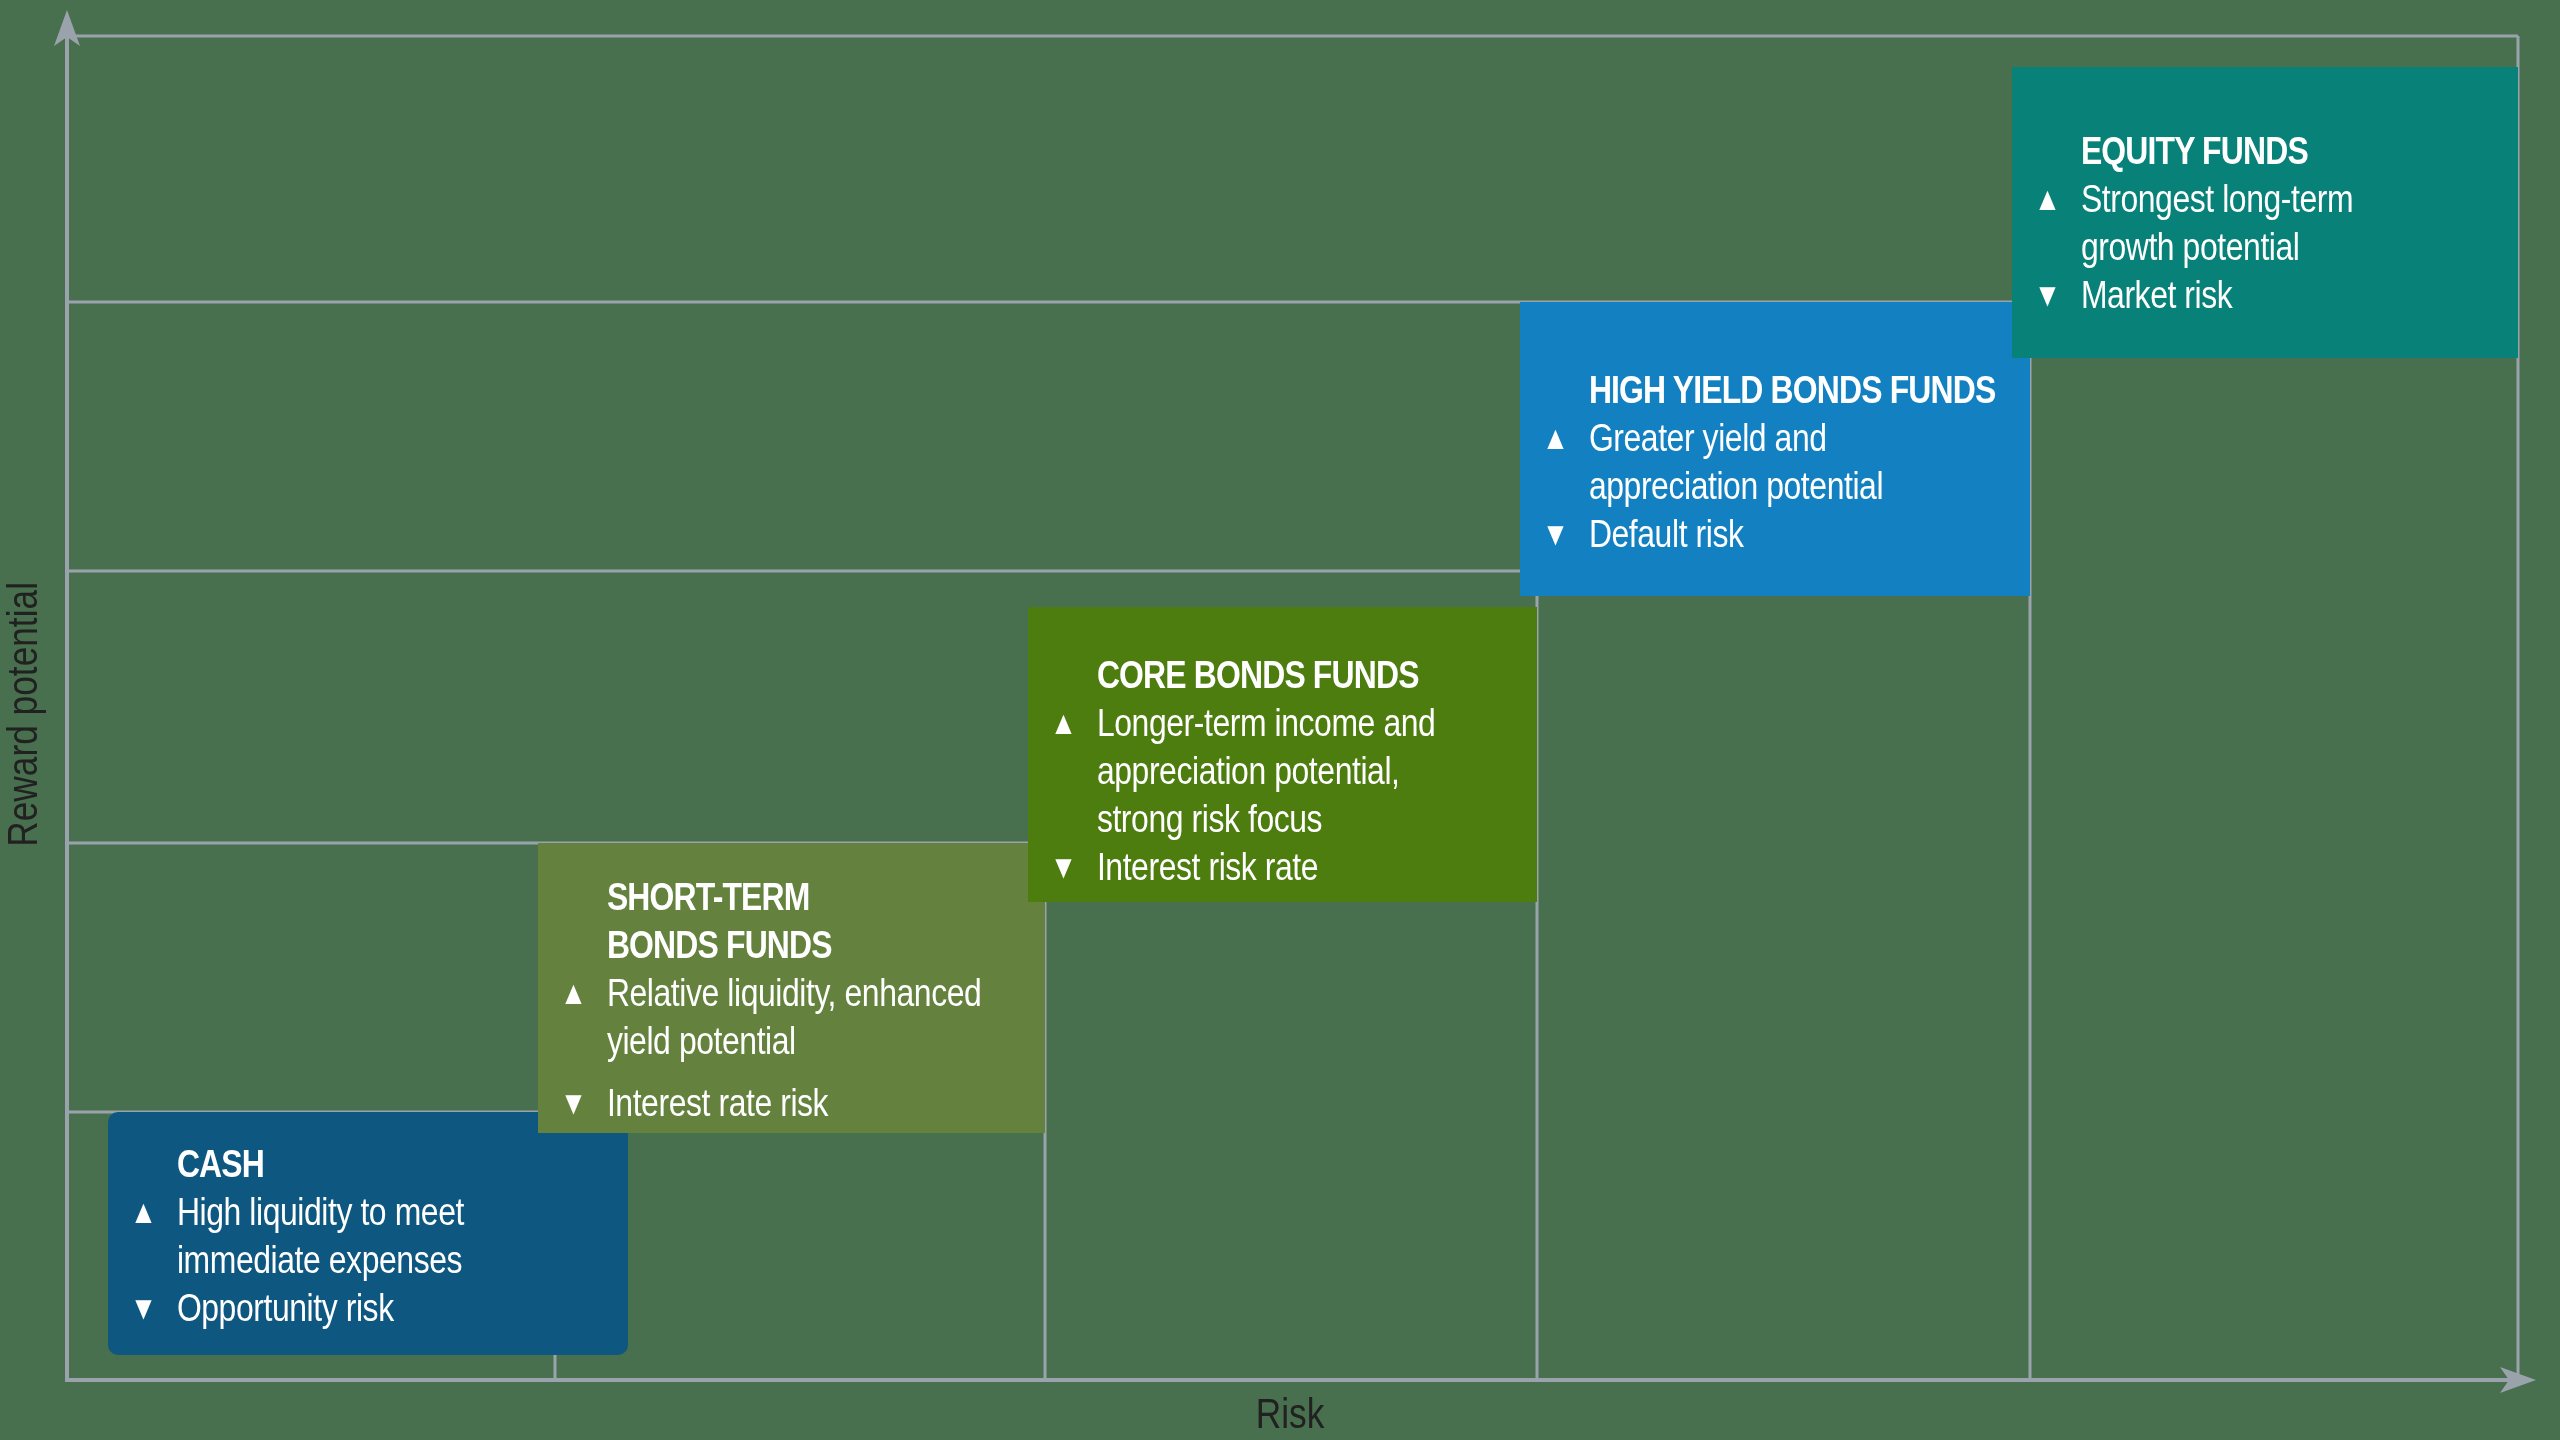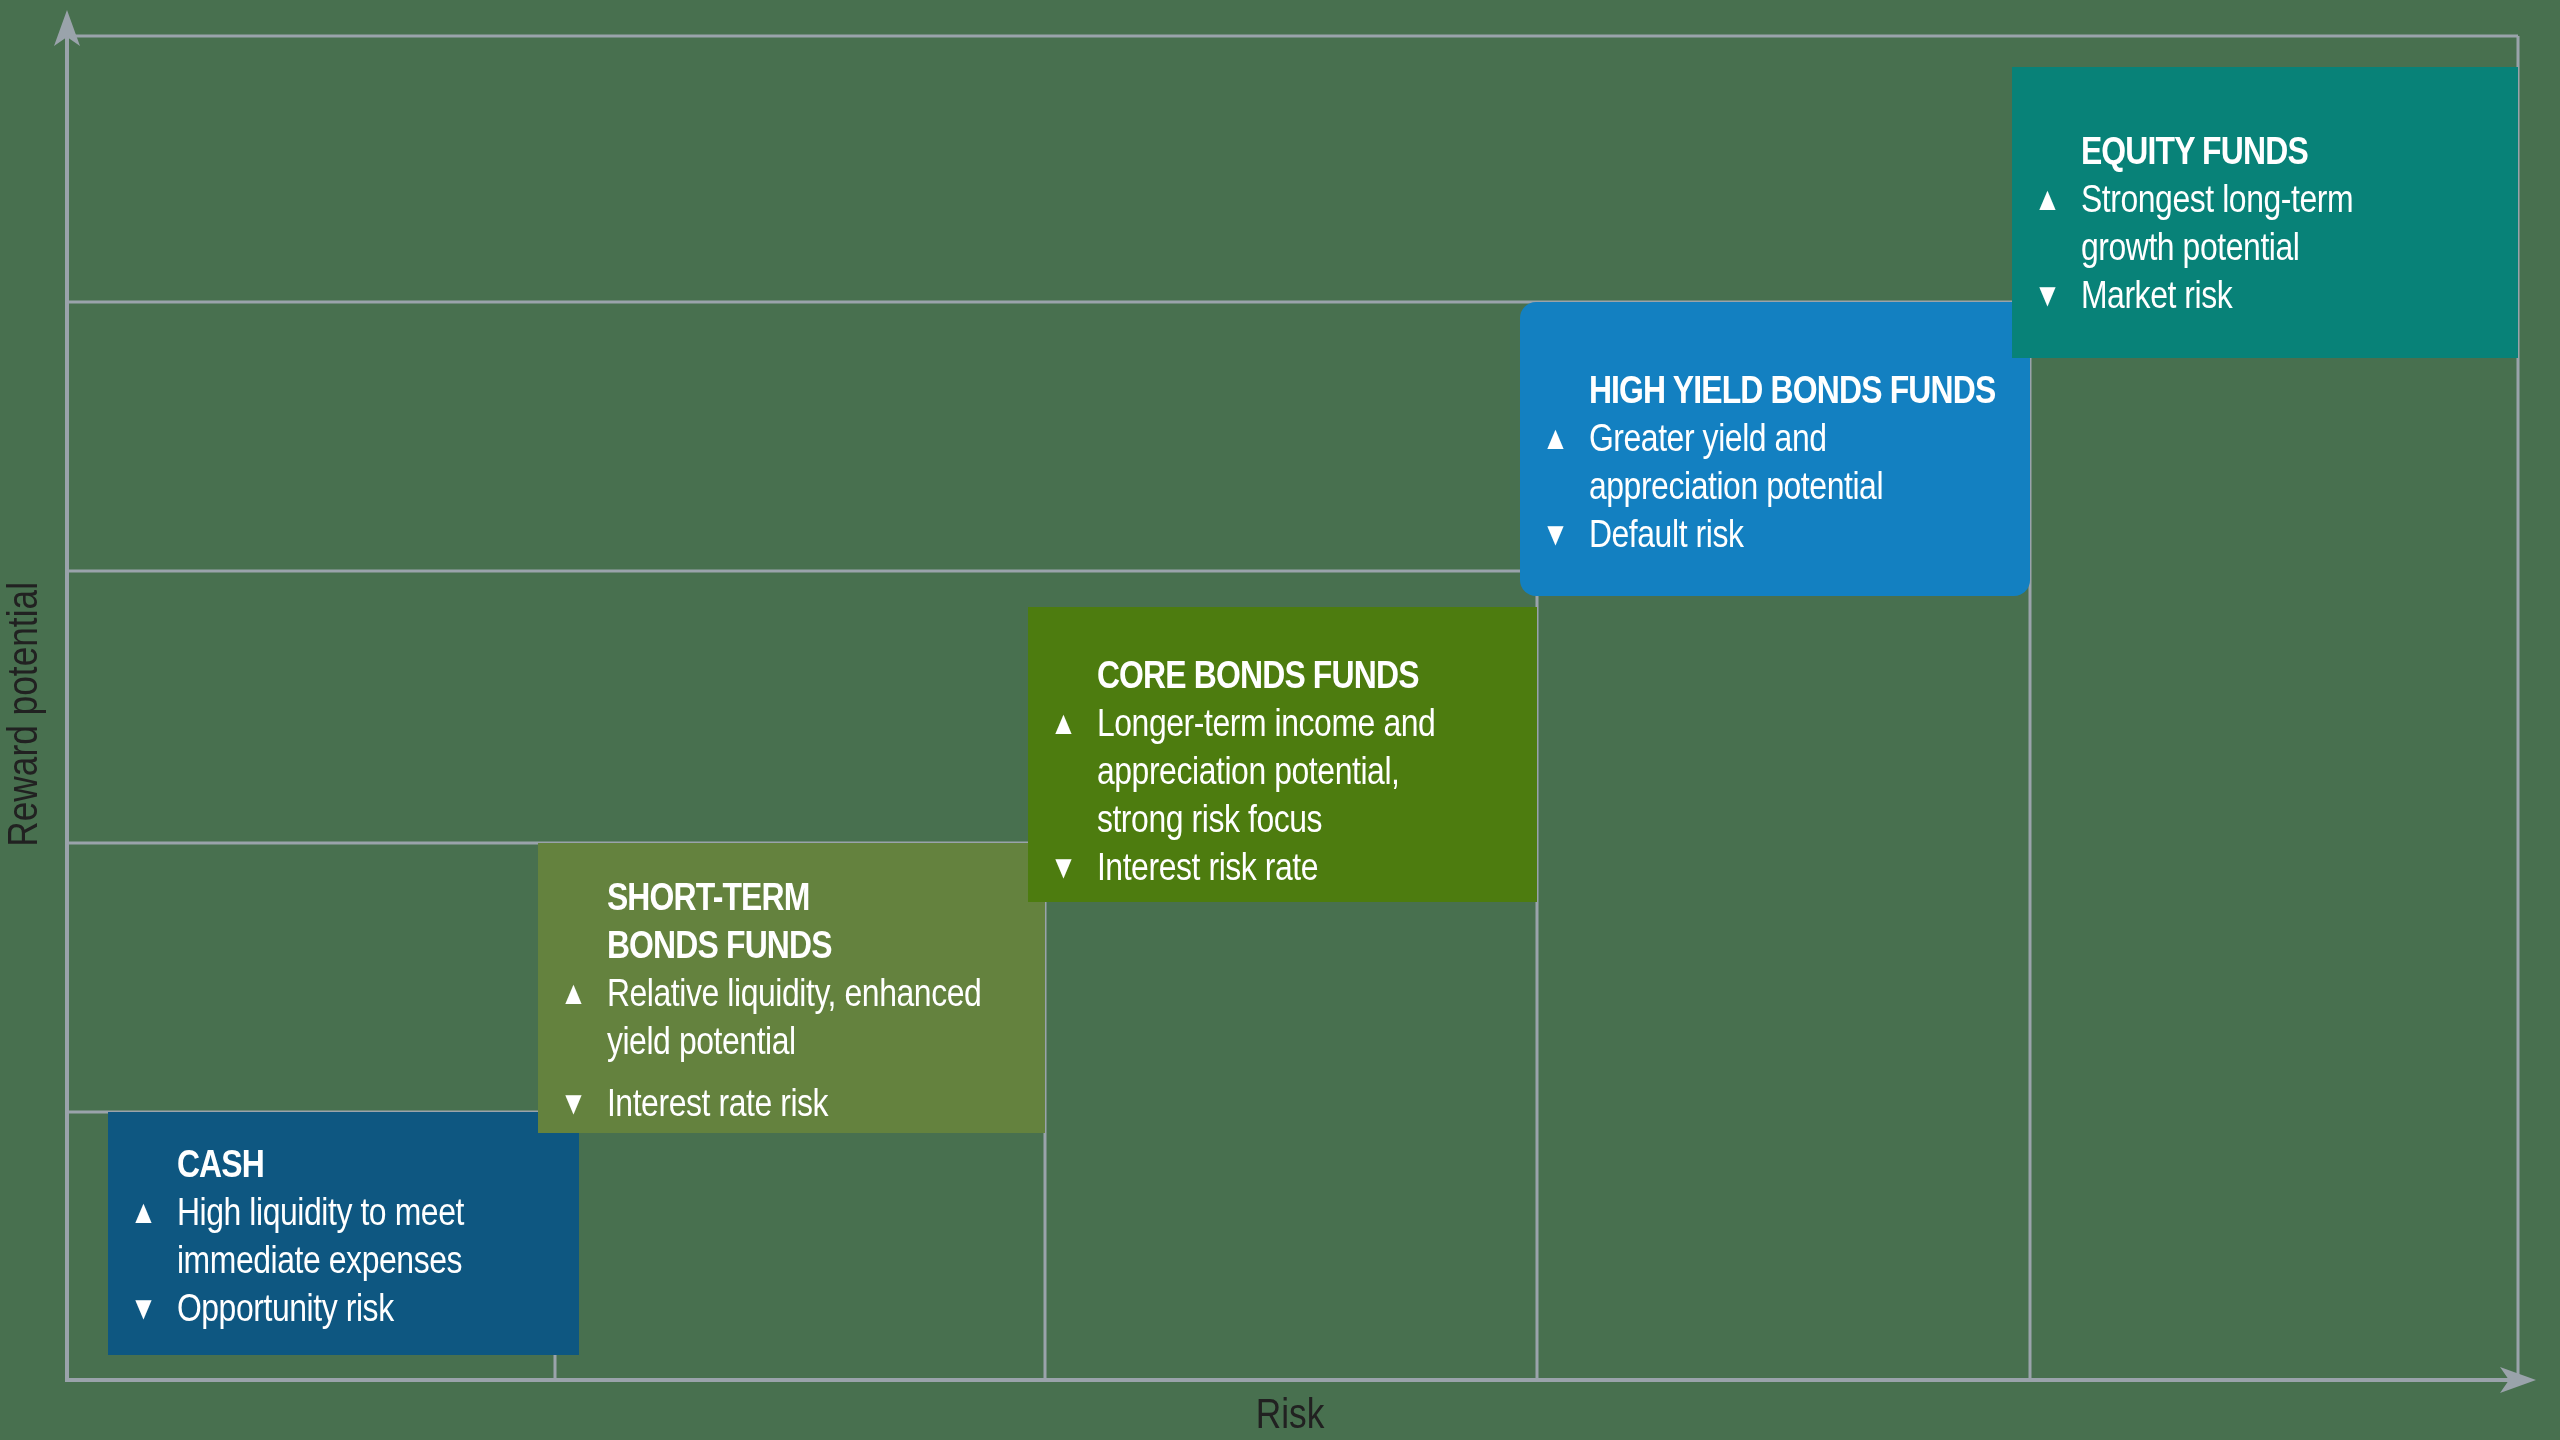"HIGH YIELD BONDS FUNDS" div.fund-box { border-radius: 16px -> none }
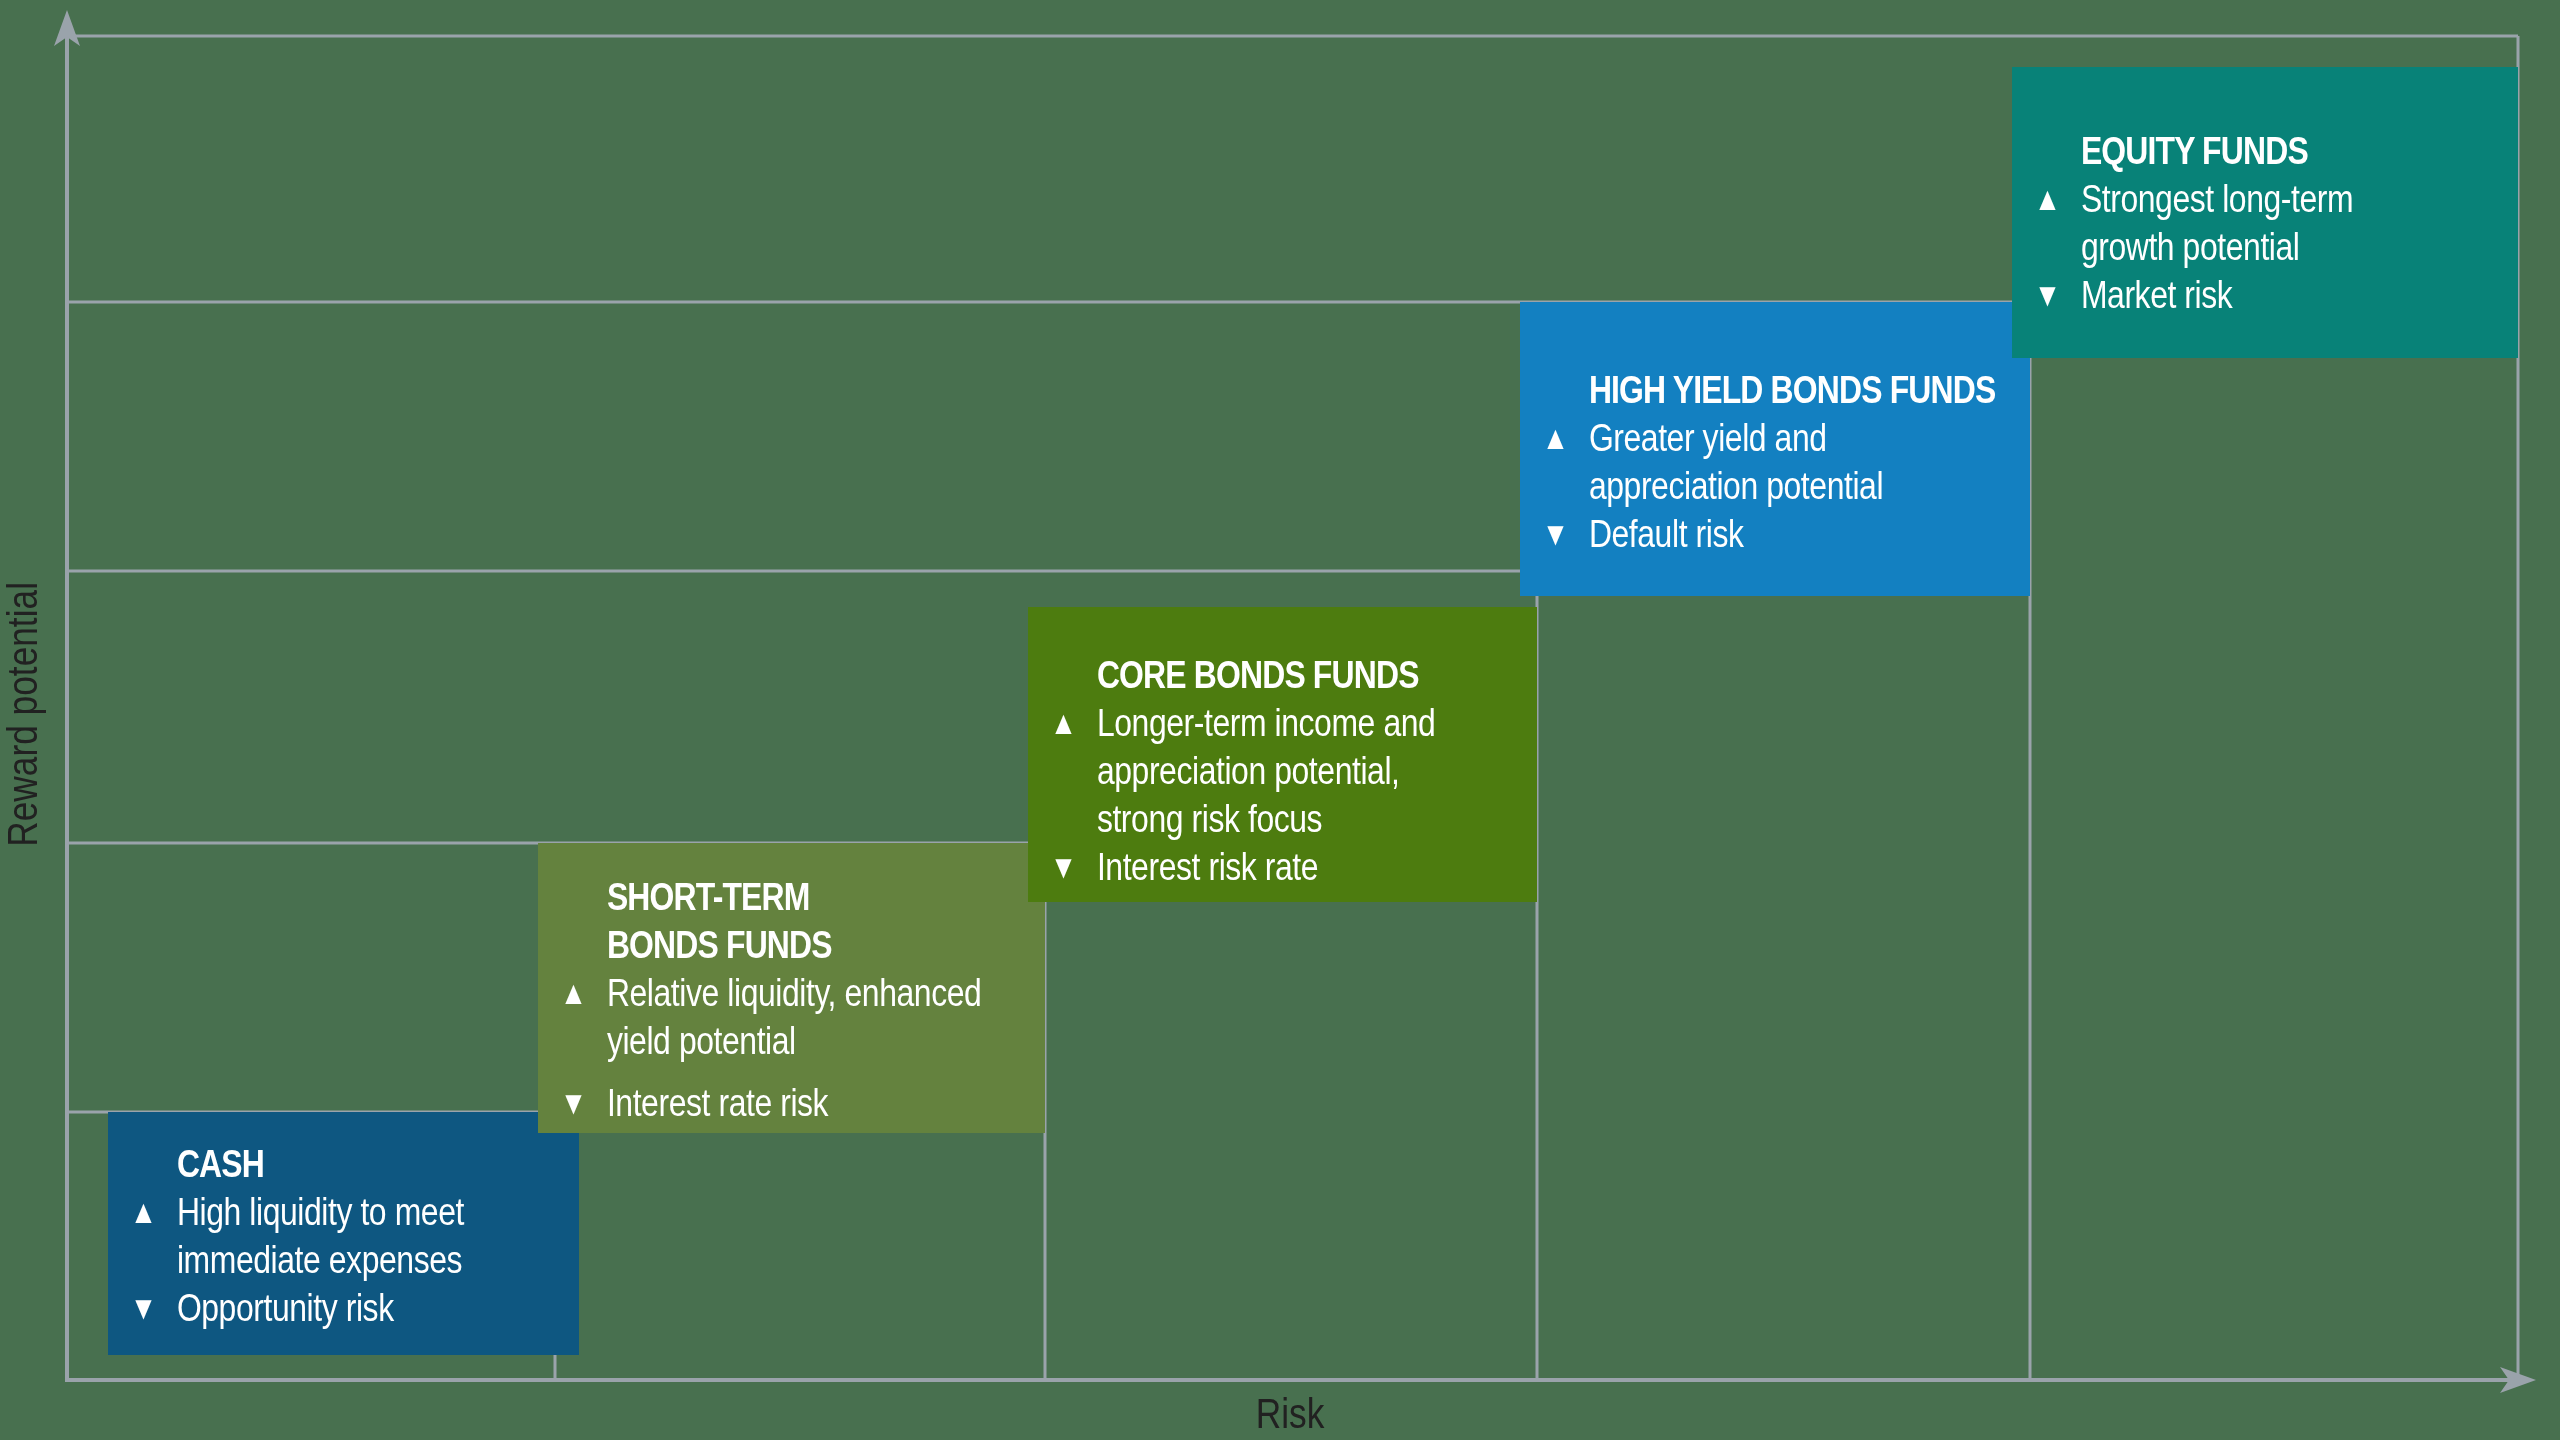"CASH" #box-cash { border-radius: none -> 10px; width: 471px -> 520px }
